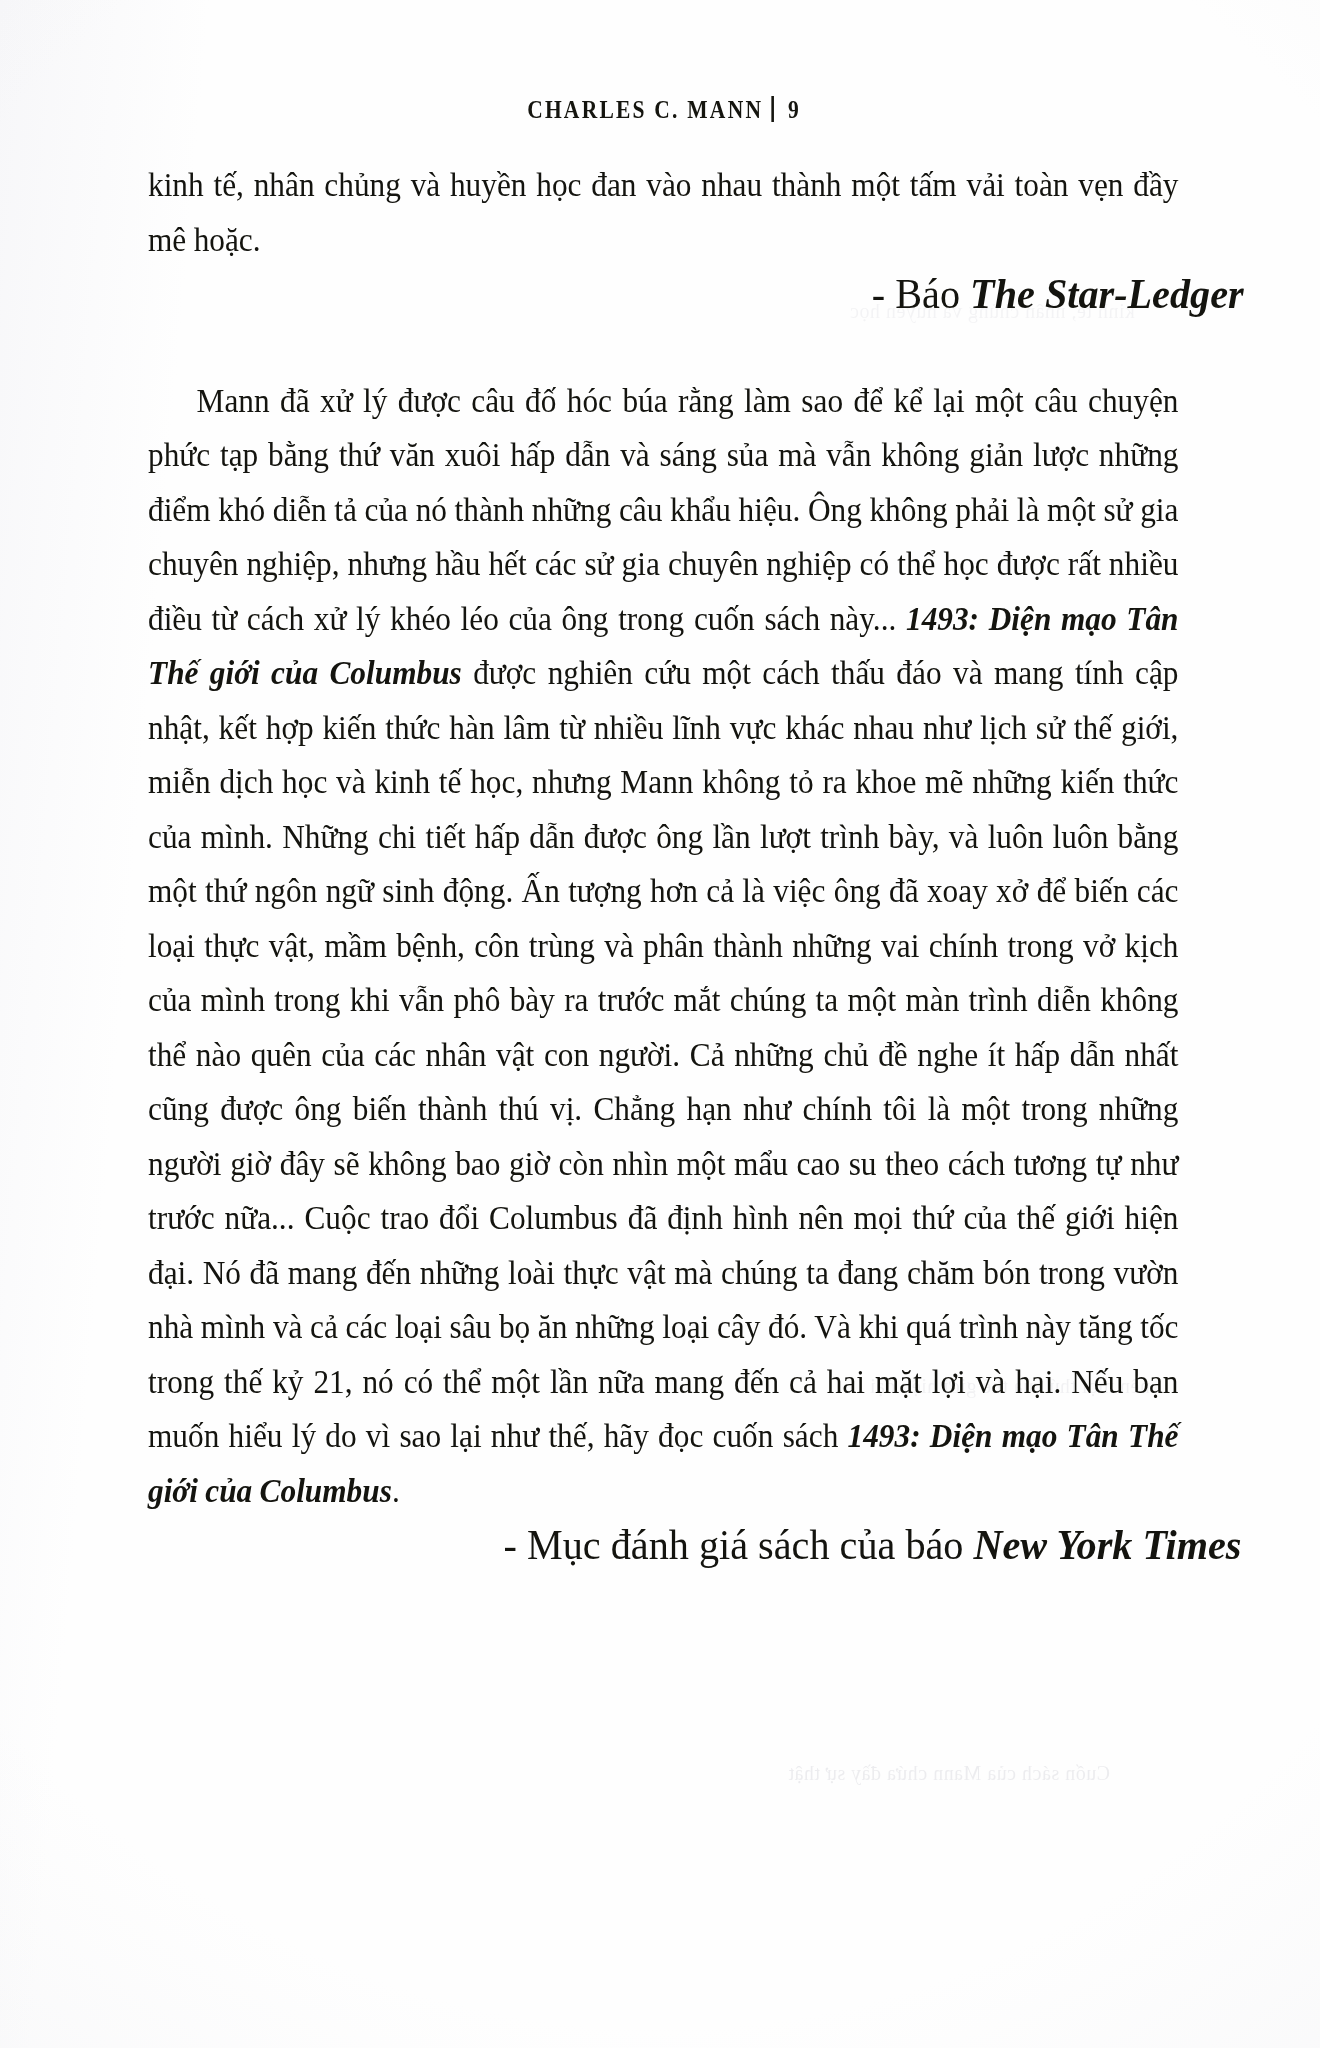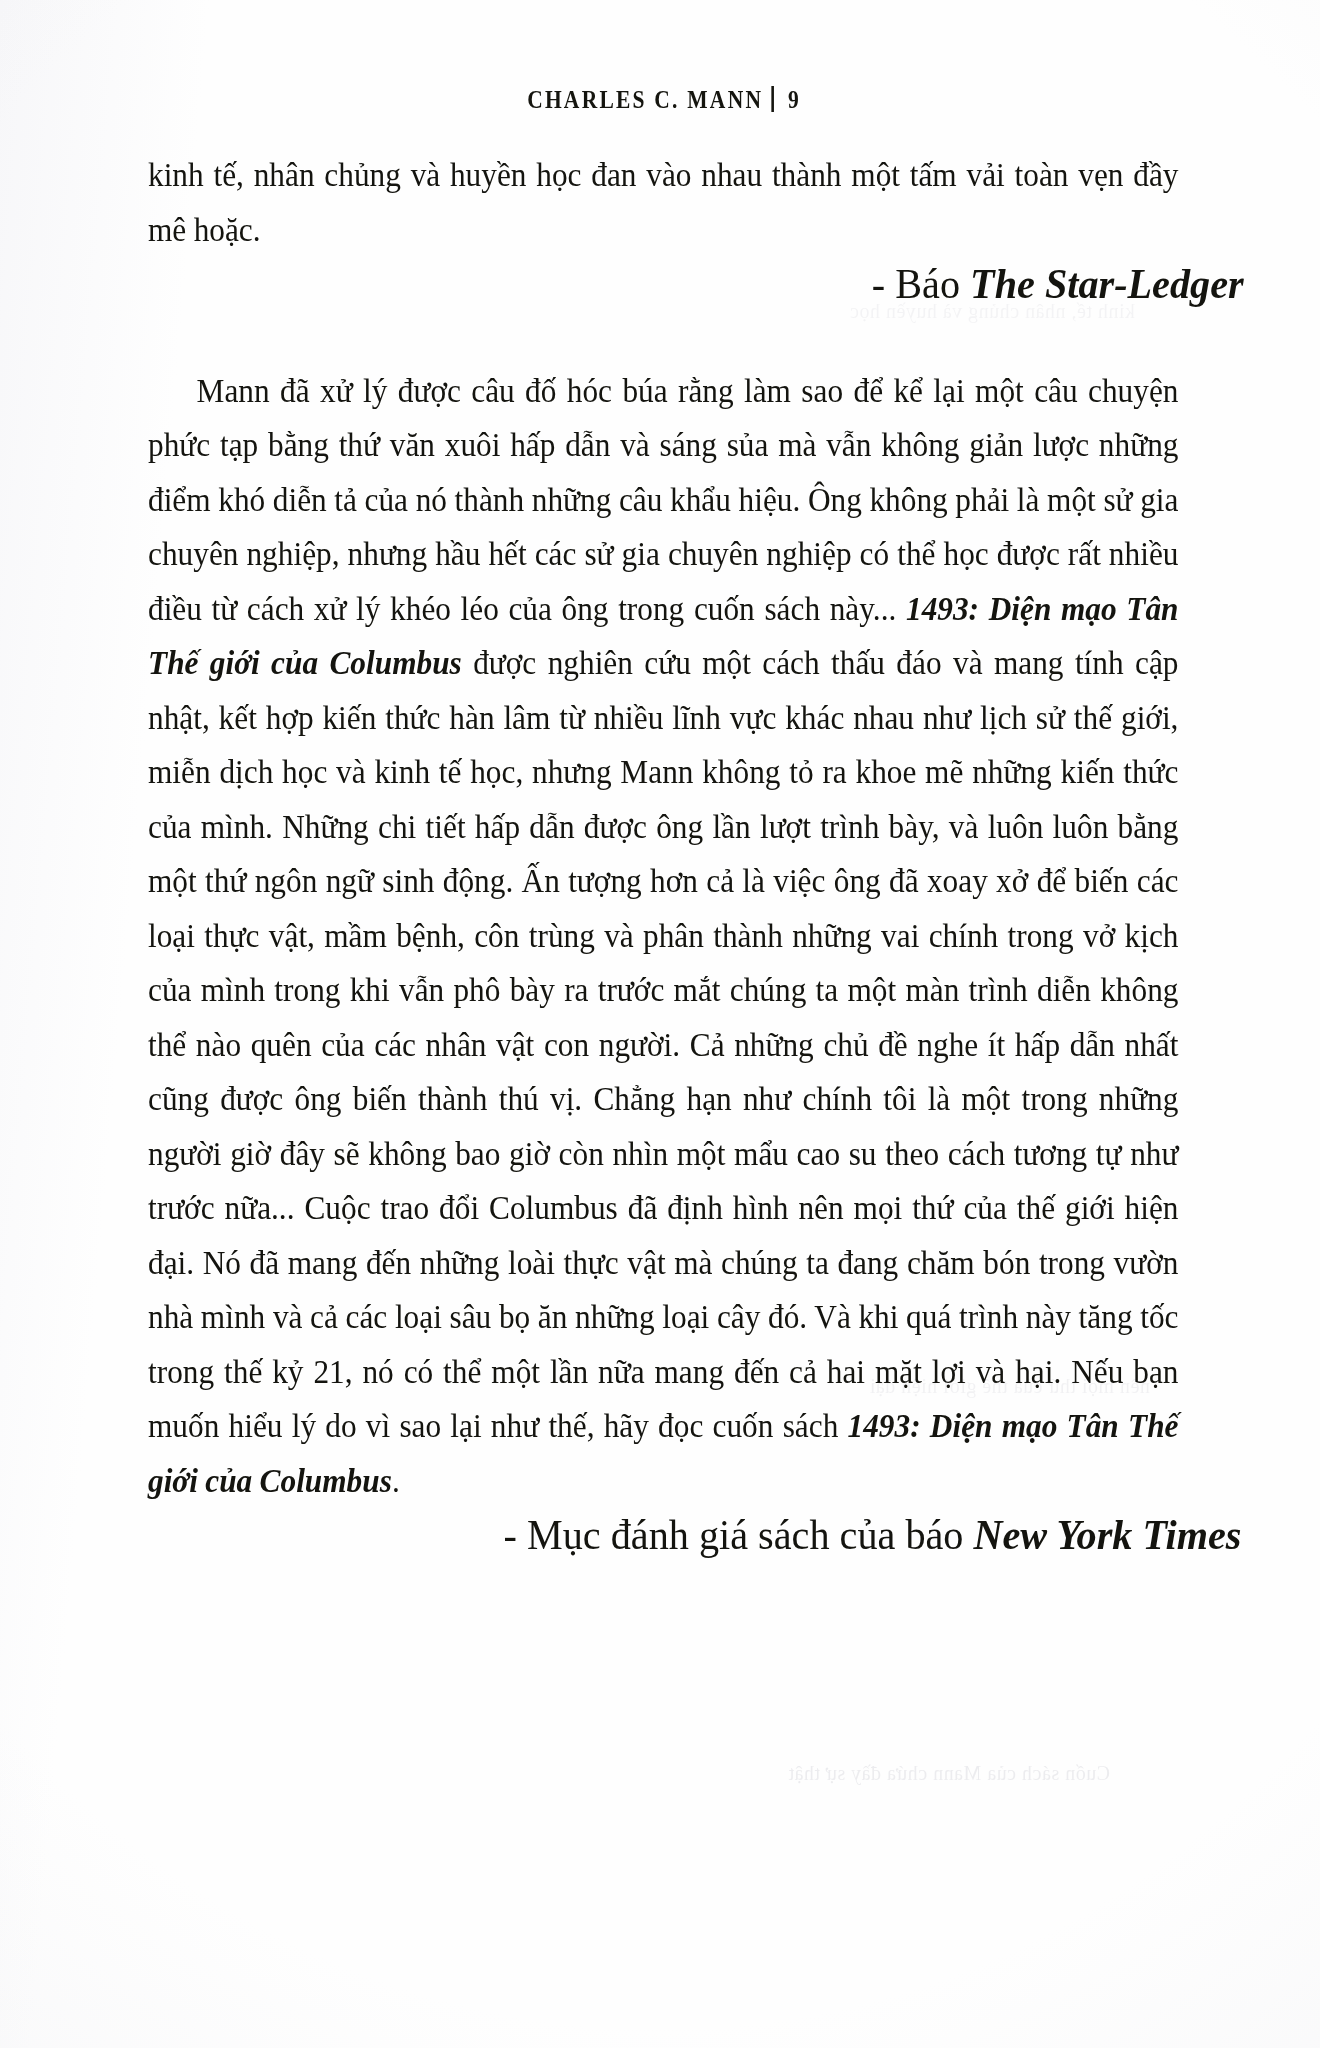"CHARLES C. MANN 9" .content { top: 0 -> 10px }
